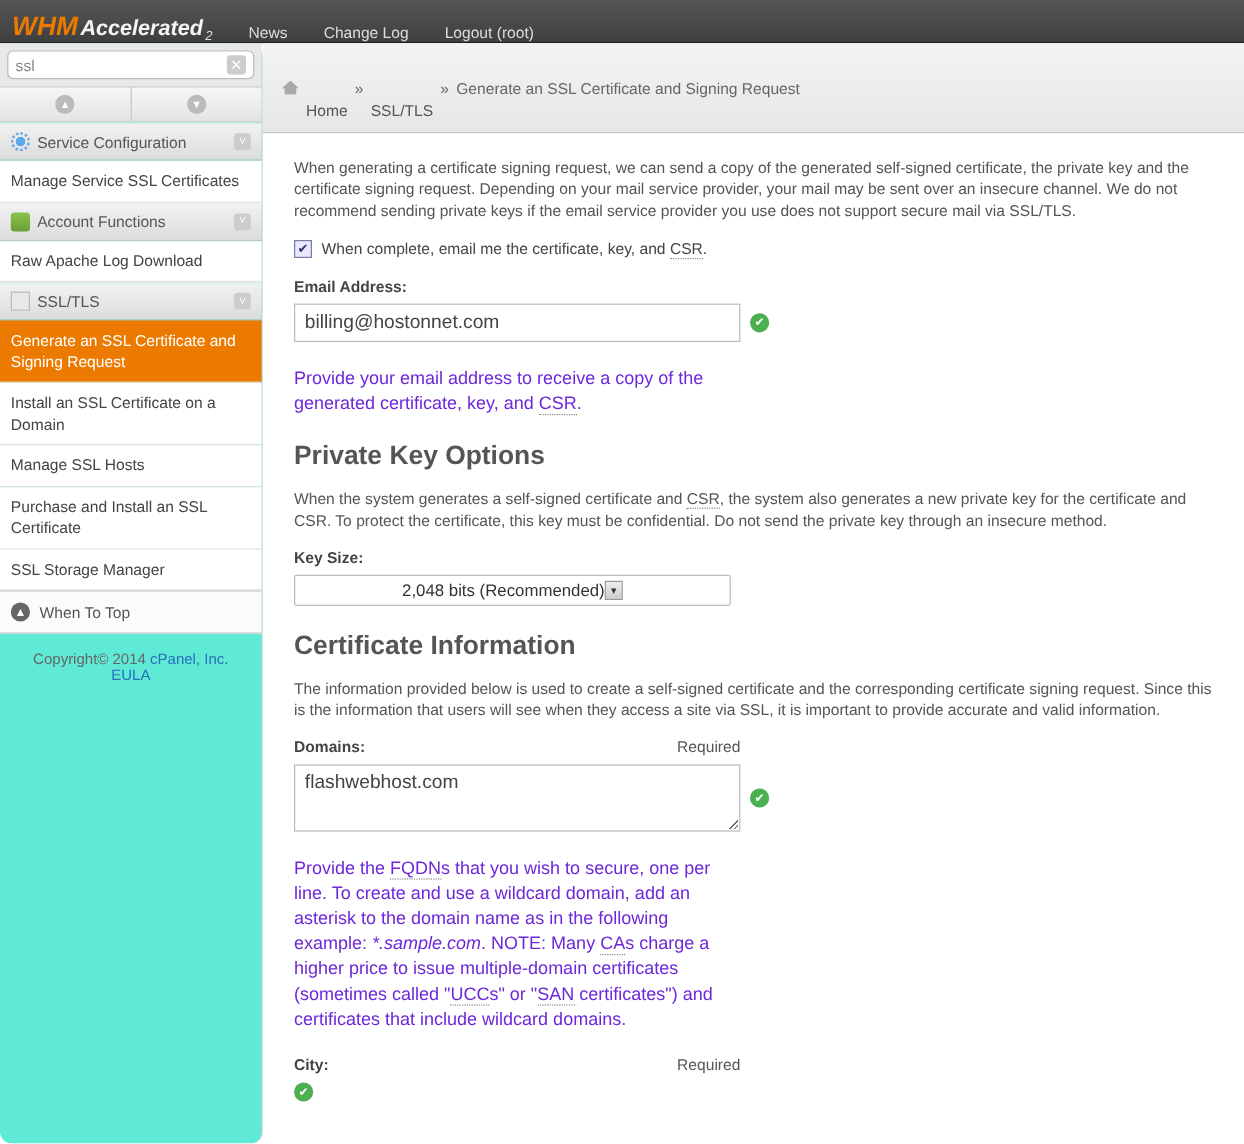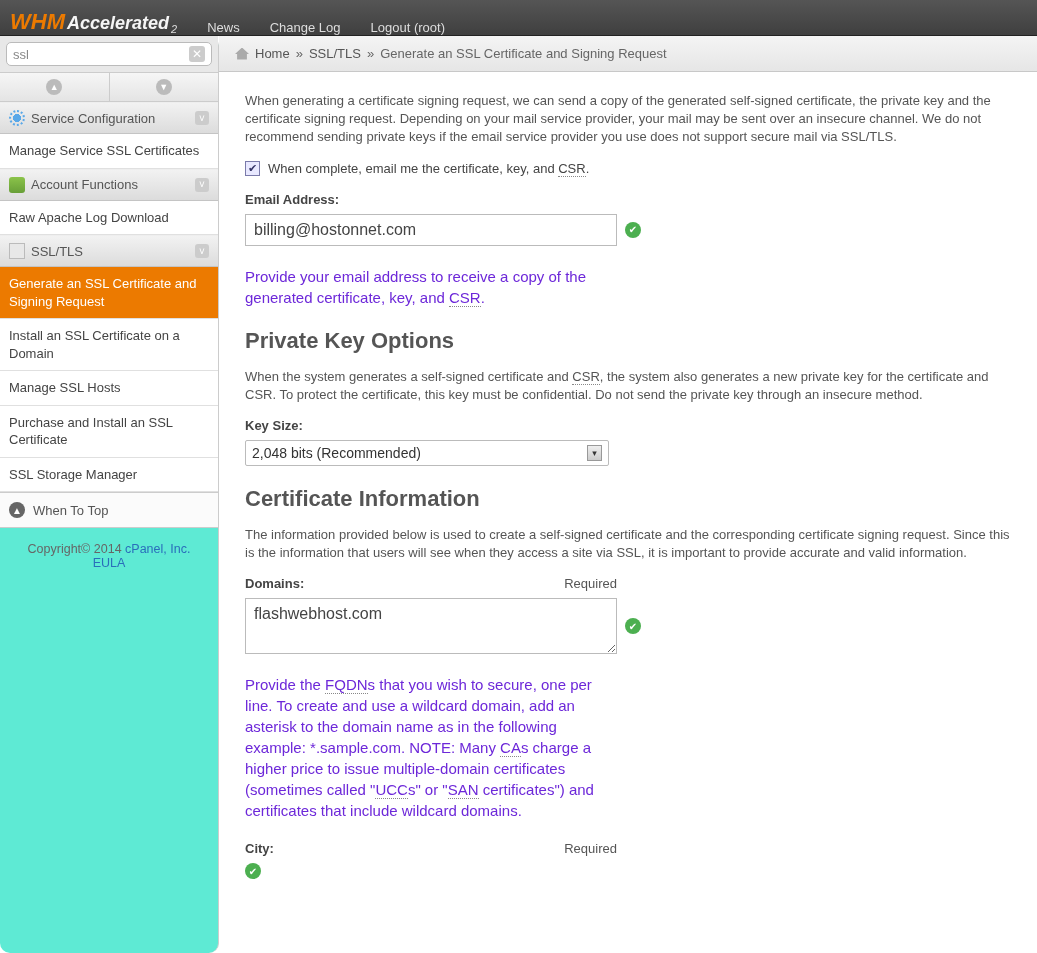"Home" .breadcrumb .lnk { margin-top: none -> 39px }
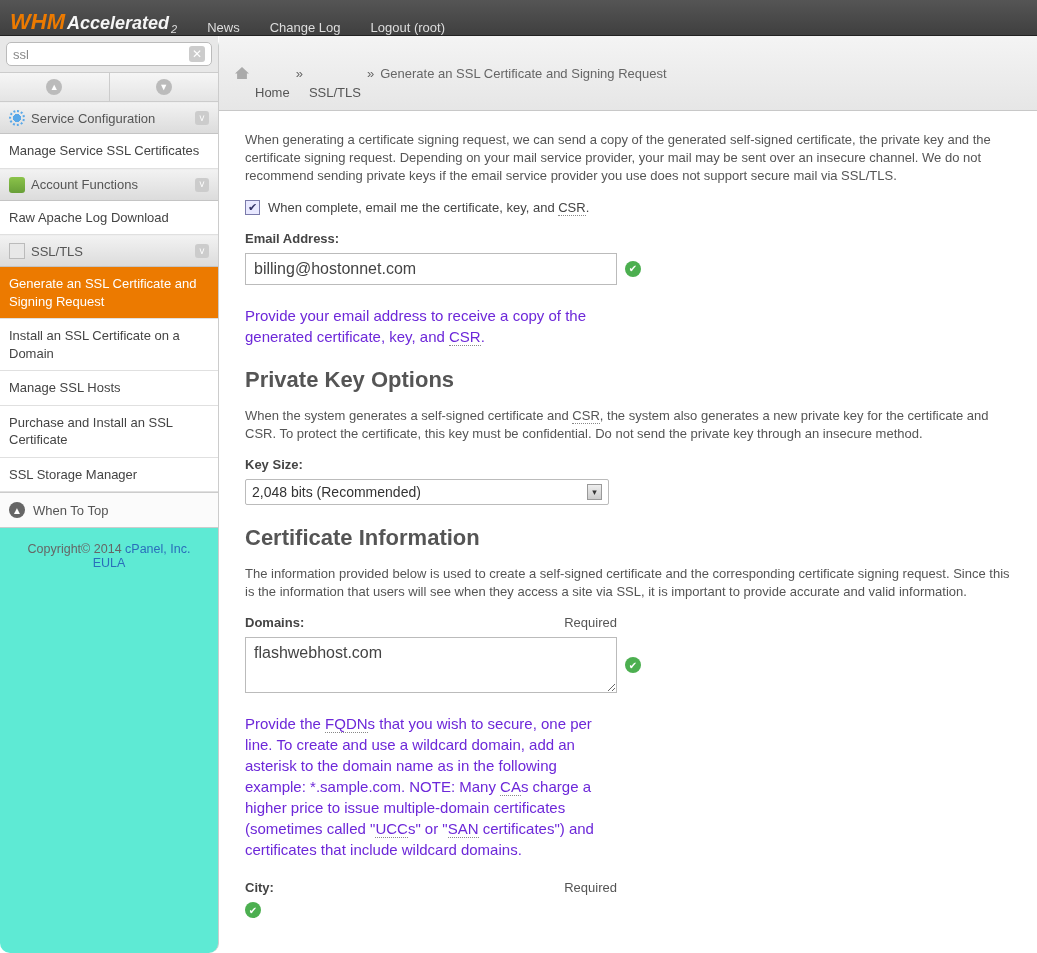"2,048 bits (Recommended)" .sel-wrap { justify-content: space-between -> center }
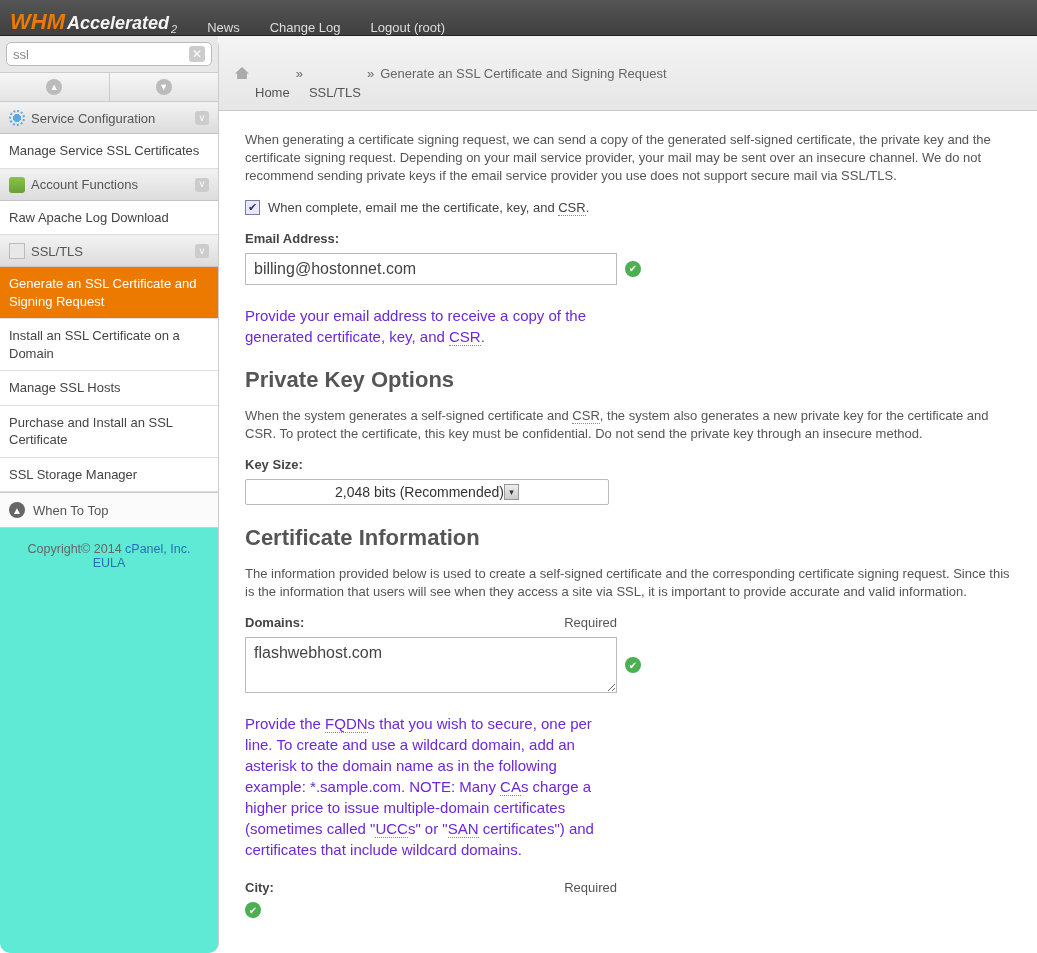"*.sample.com" .hint .it { font-style: none -> italic }
